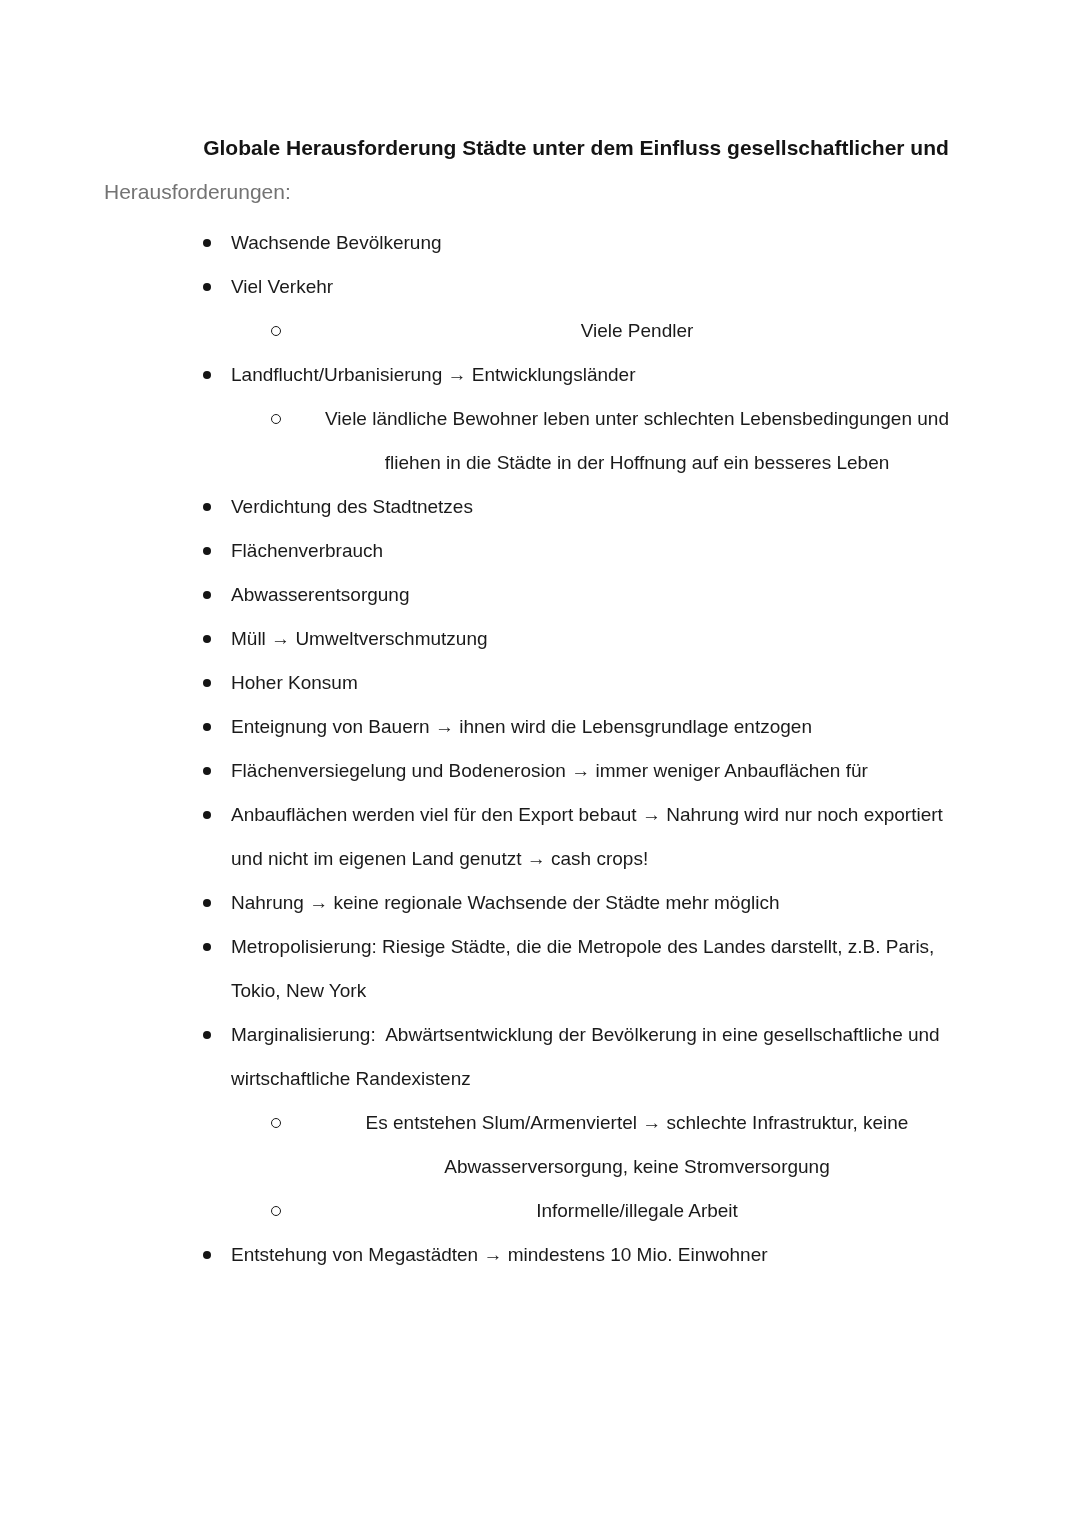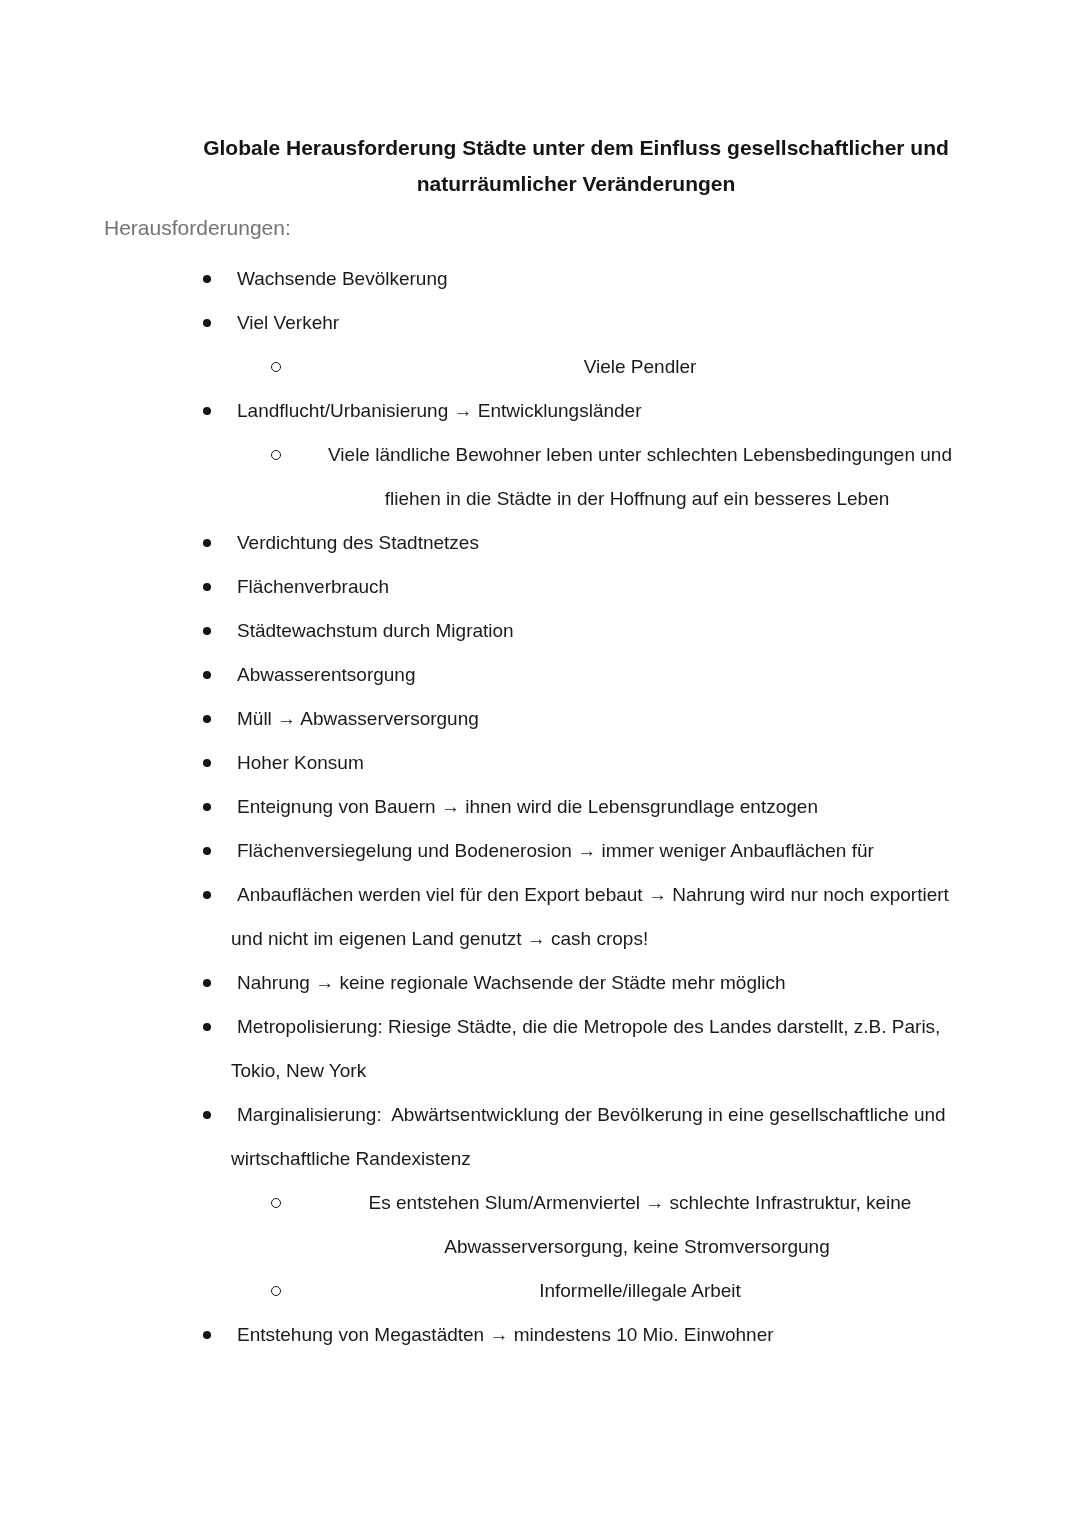"naturräumlicher Veränderungen" div { html: <div>naturräumlicher Veränderungen</div> -> none }
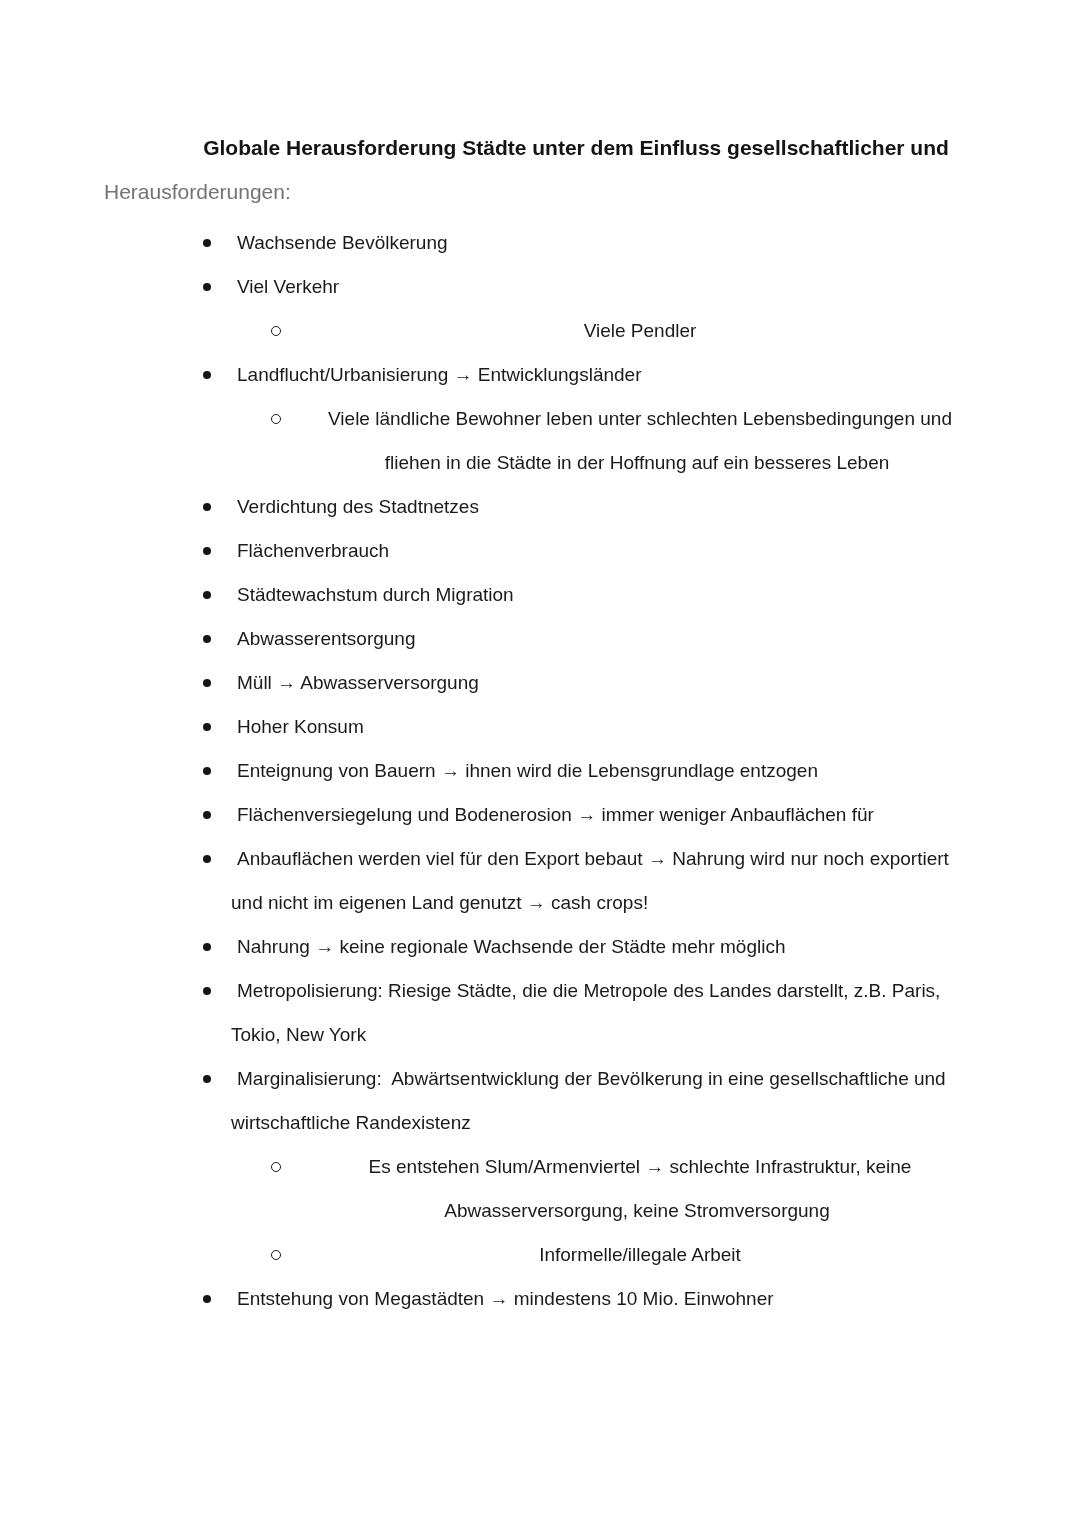"Wachsende Bevölkerung" .item .txt { margin-left: 6px -> none }
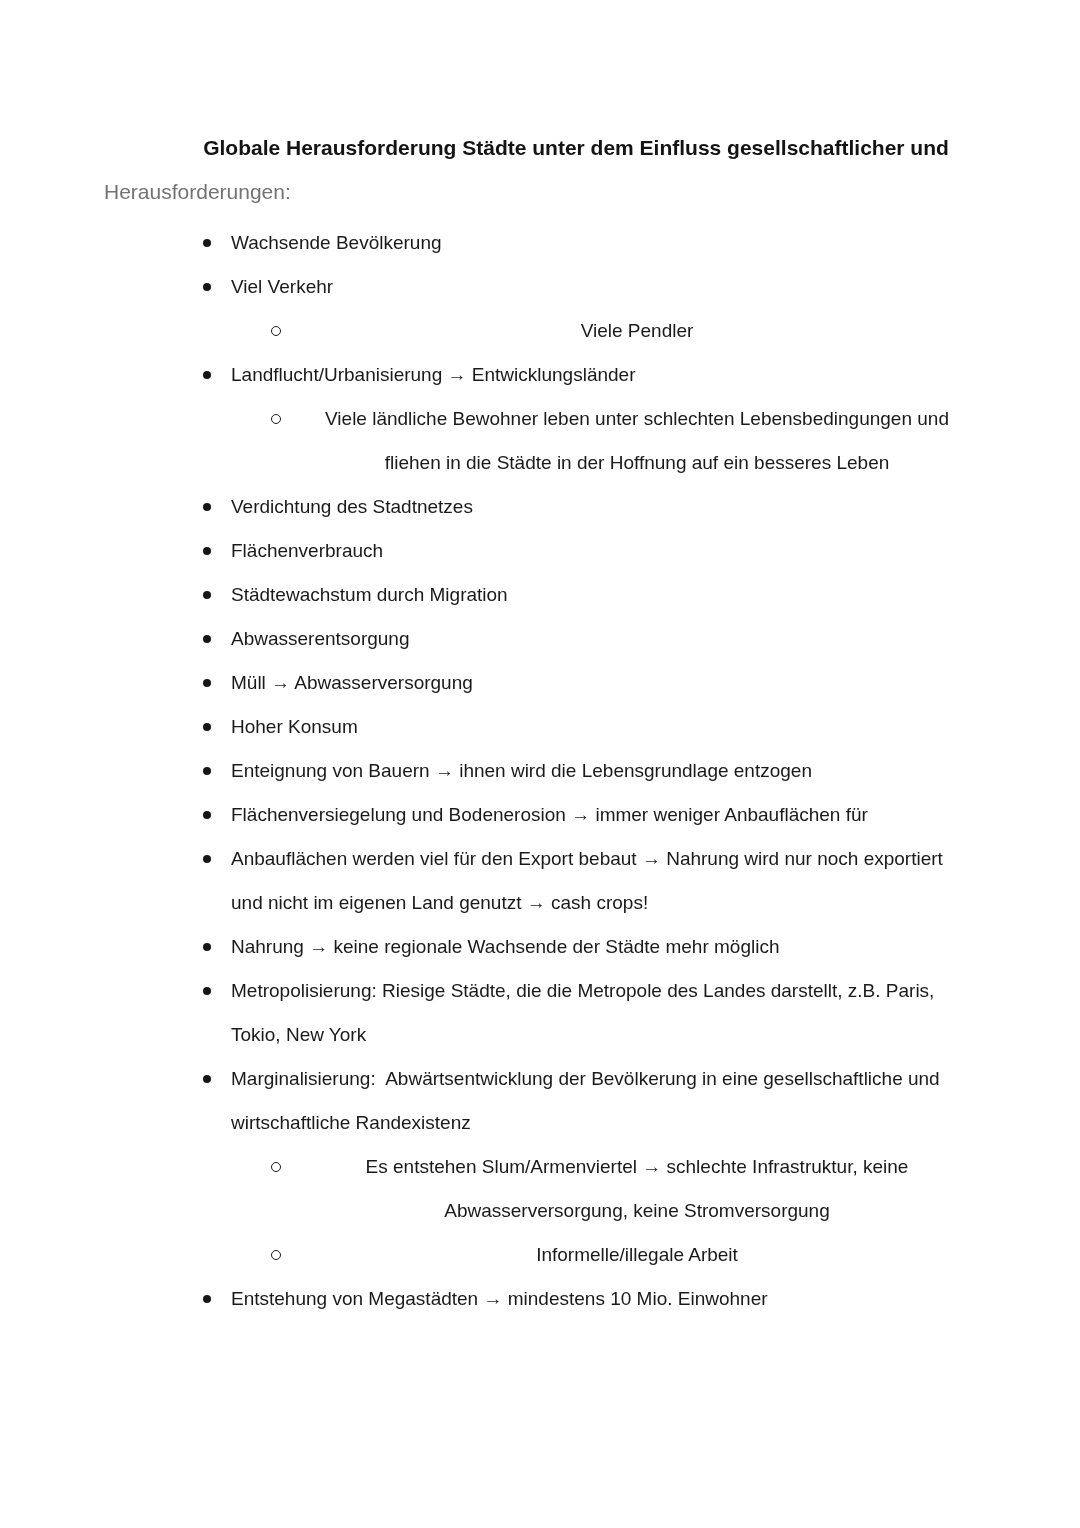"Städtewachstum durch Migration" div.item { html: <div><span></span><span>Städtewachstum durch Migration</span></div> -> none }
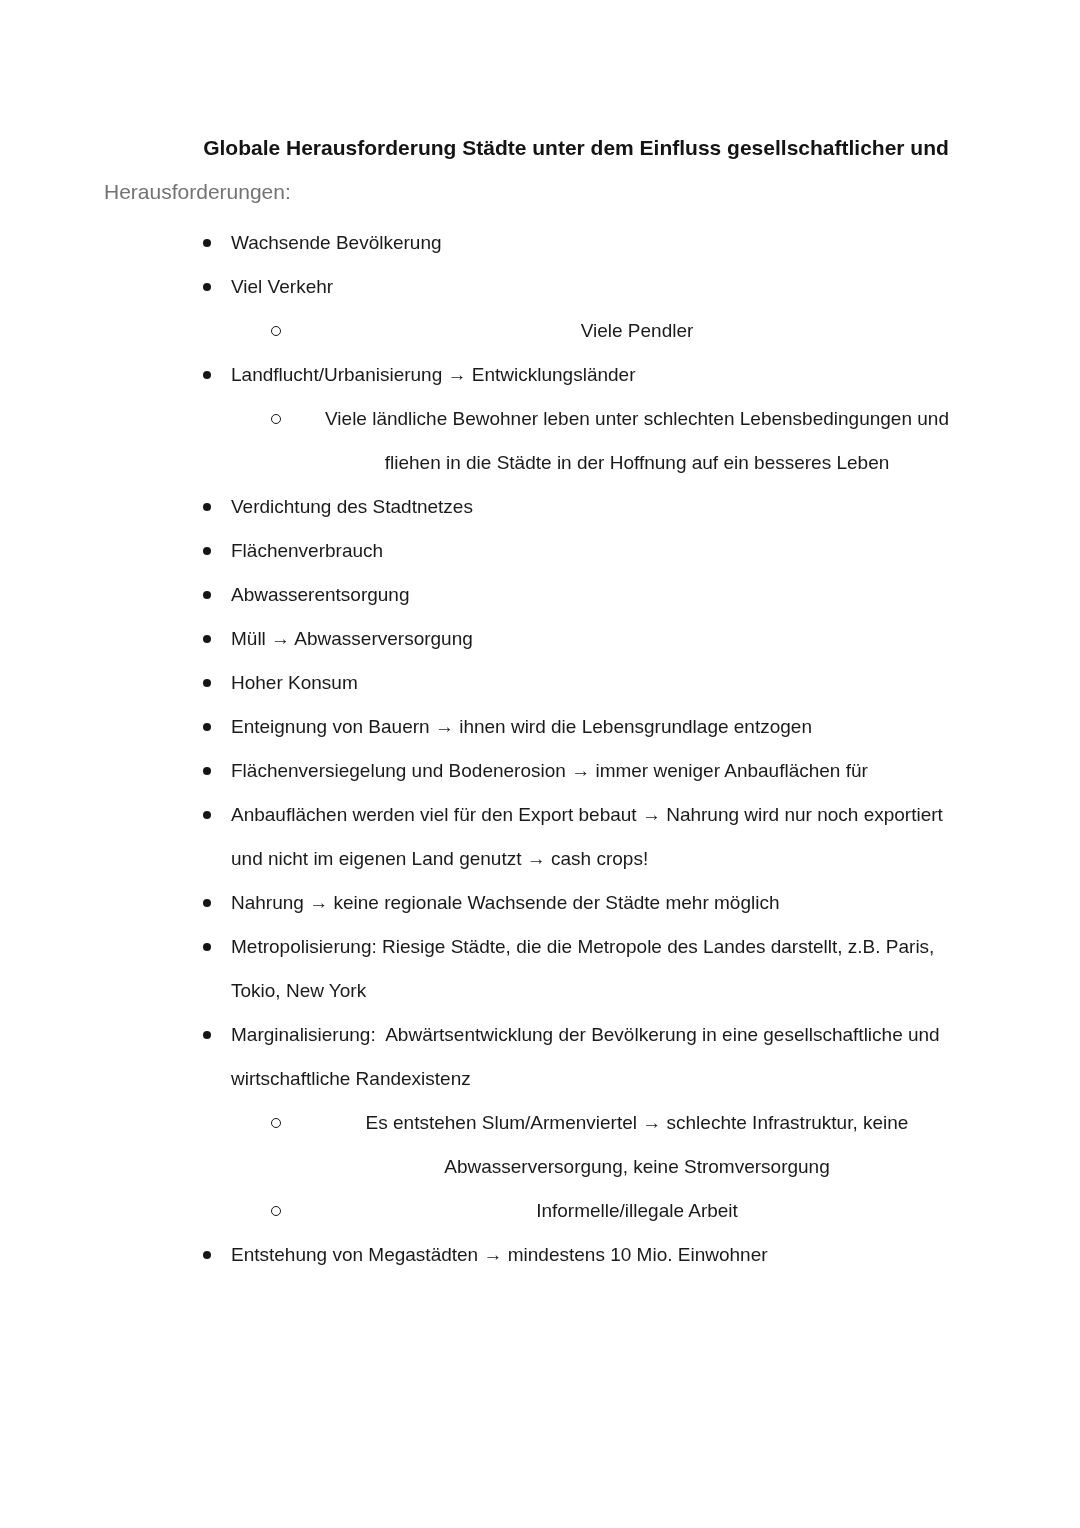"Müll → Abwasserversorgung" span.txt { text: Abwasserversorgung -> Umweltverschmutzung }
